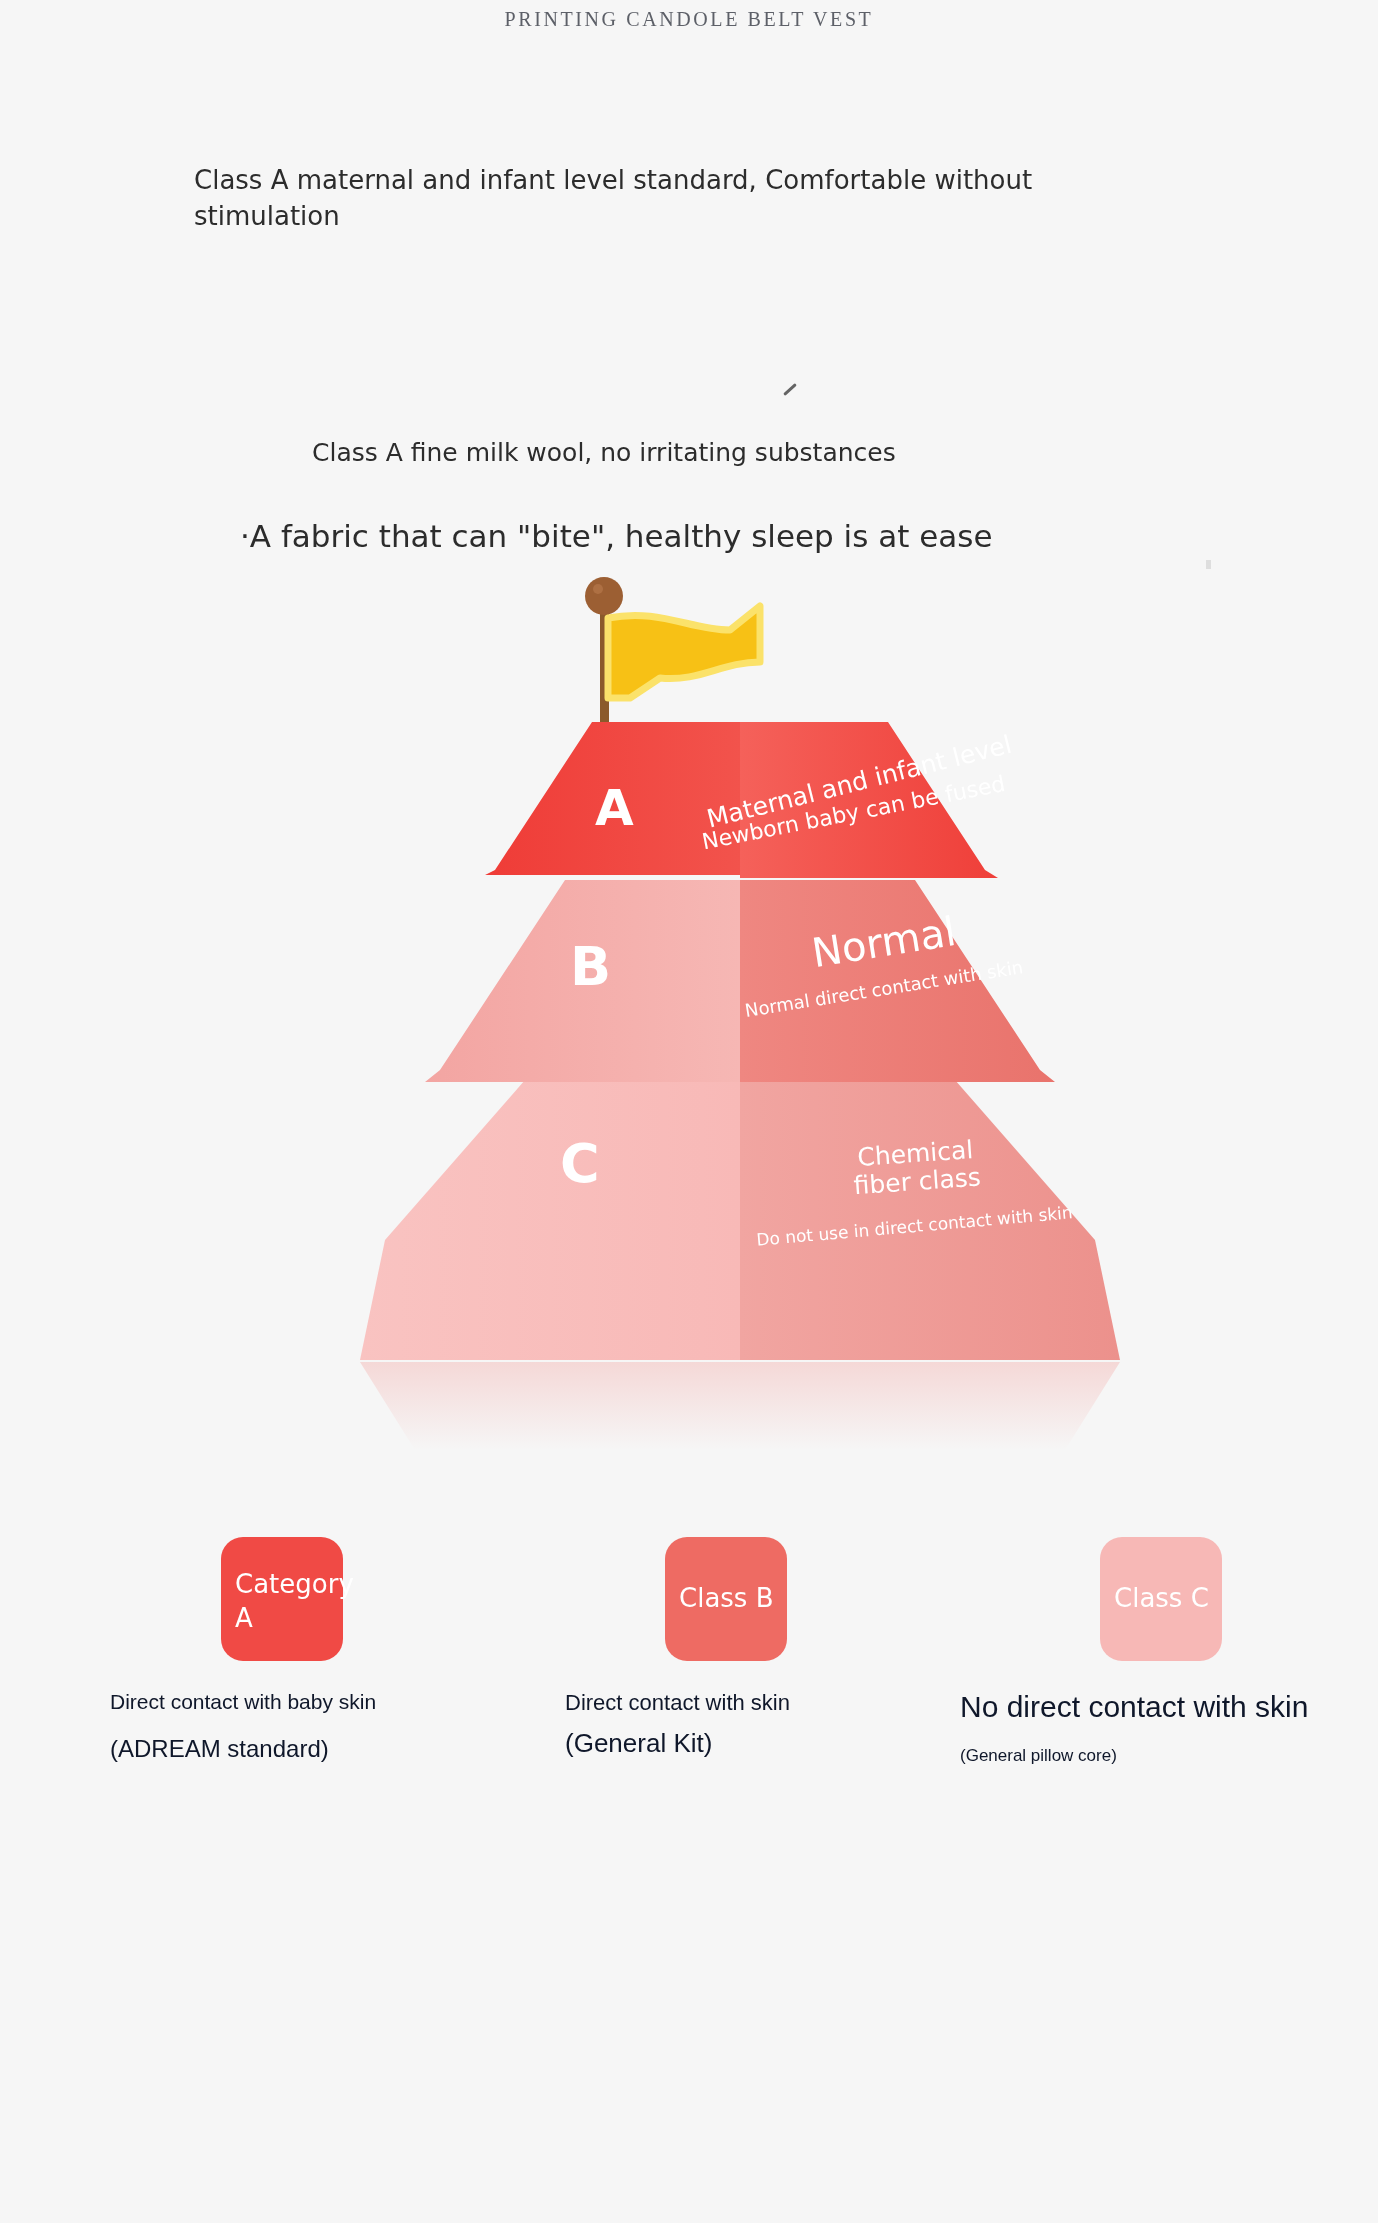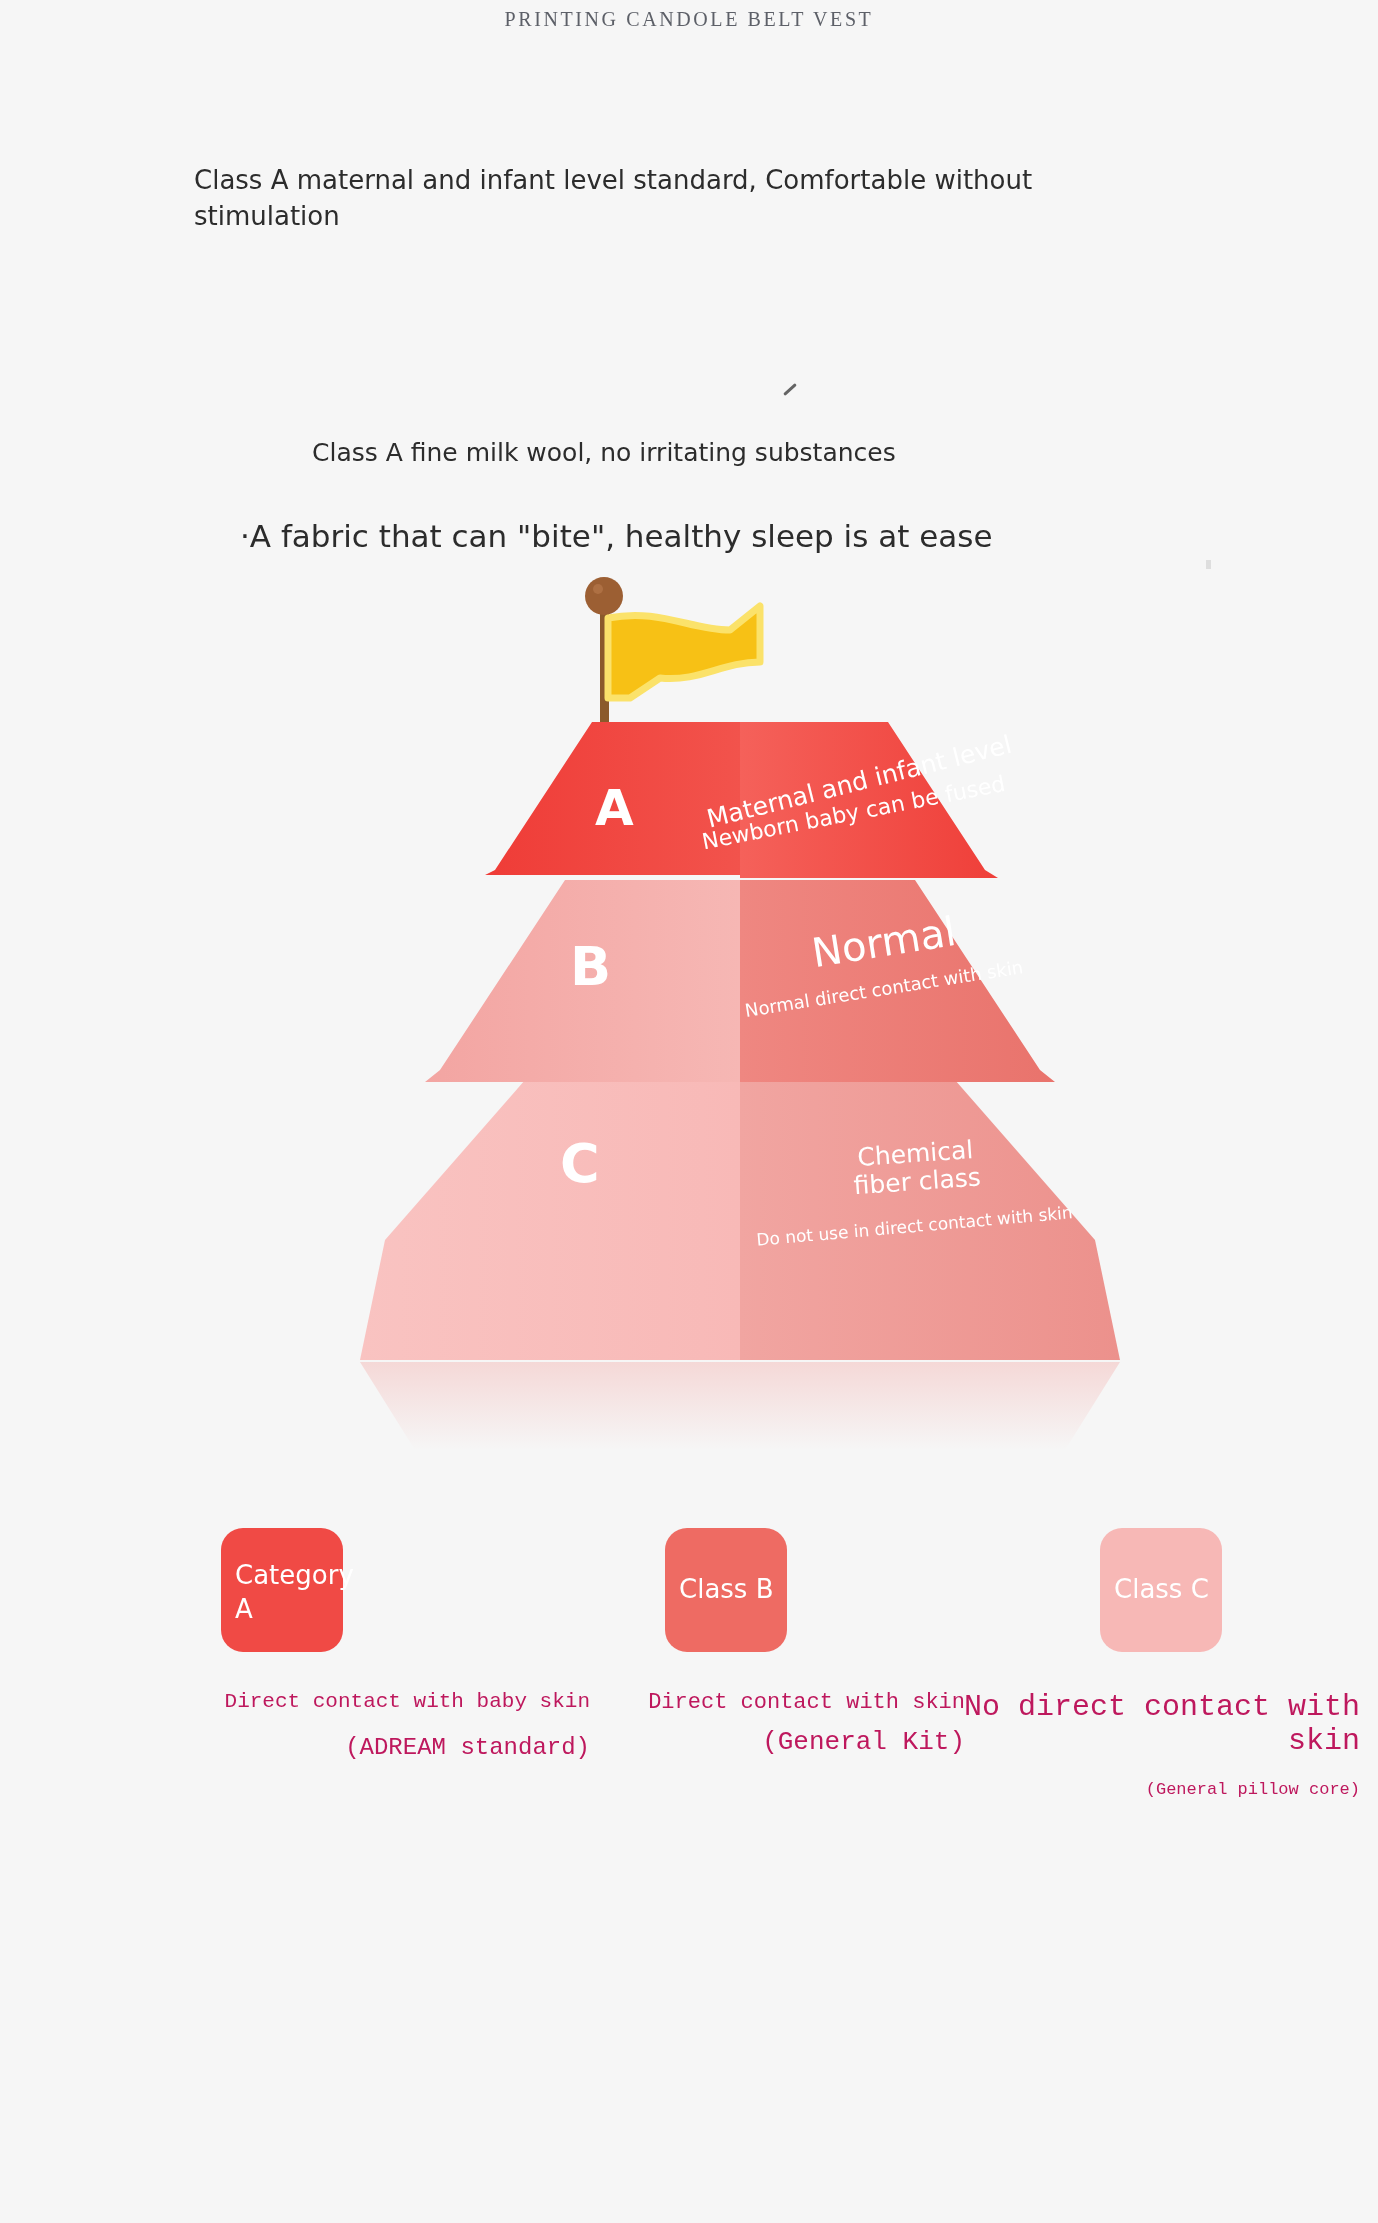"Category A" .badge { margin-top: none -> 9px }
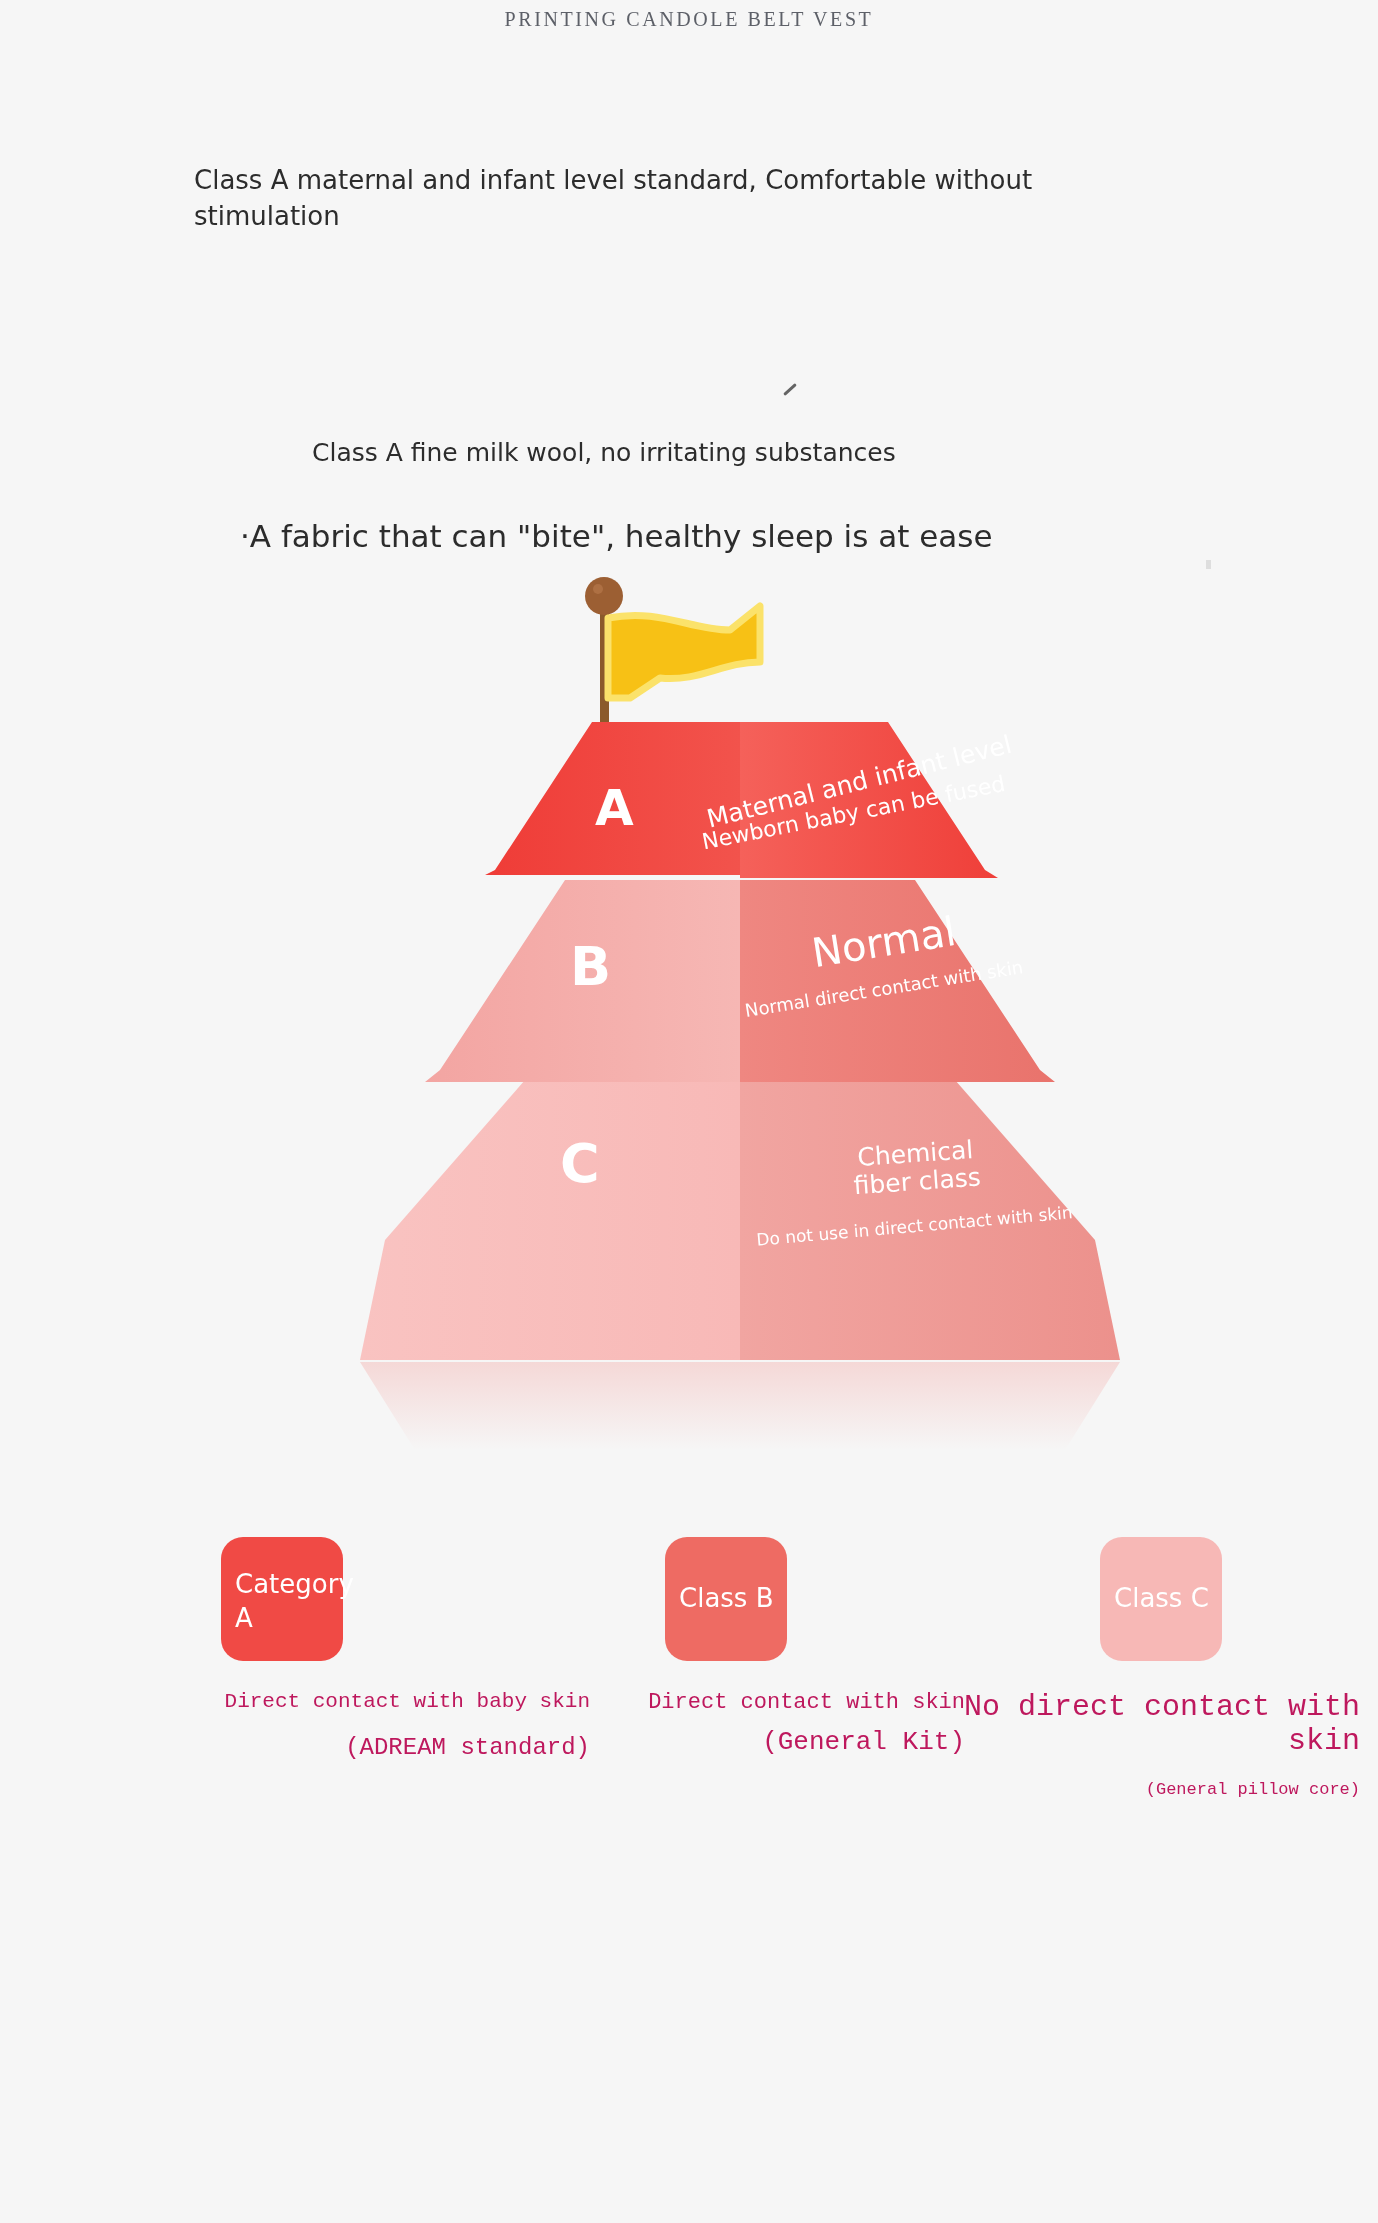"Direct contact with baby skin" .cap-col { color: #be185d -> #0f172a; font-family: Liberation Mono, monospace -> Liberation Sans, sans-serif; text-align: right -> left }
